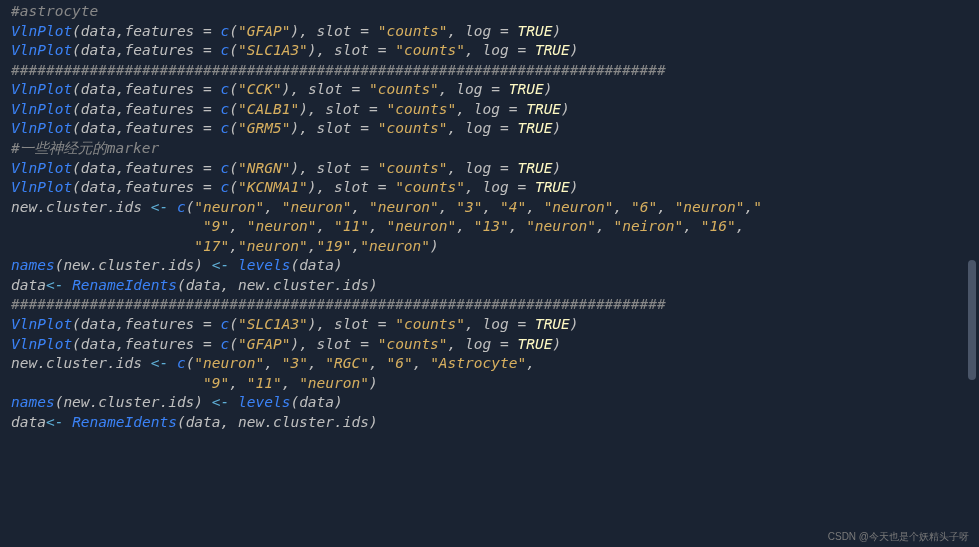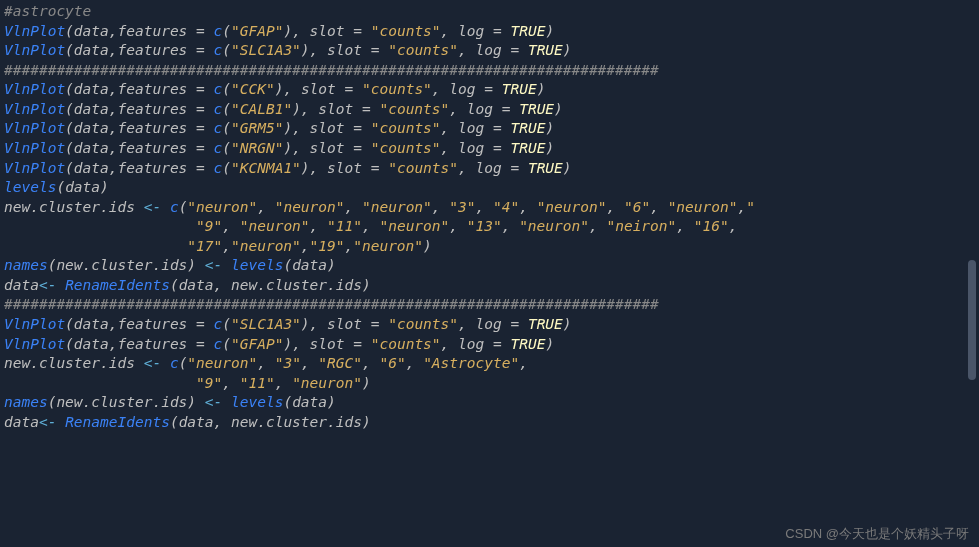"#astrocyte" .line { margin-left: none -> 7px }
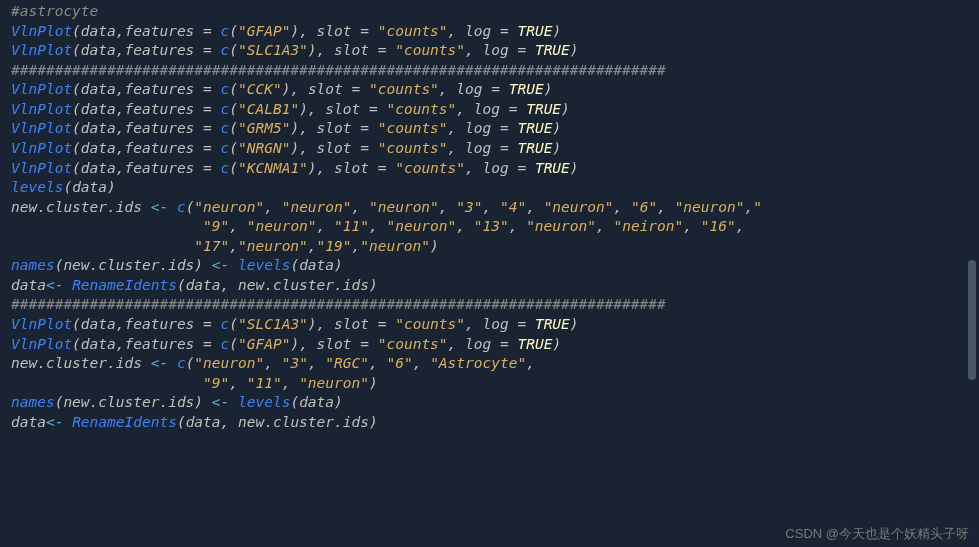"#一些神经元的marker" div.line { html: none -> <div><span>#一些神经元的marker</span></div> }
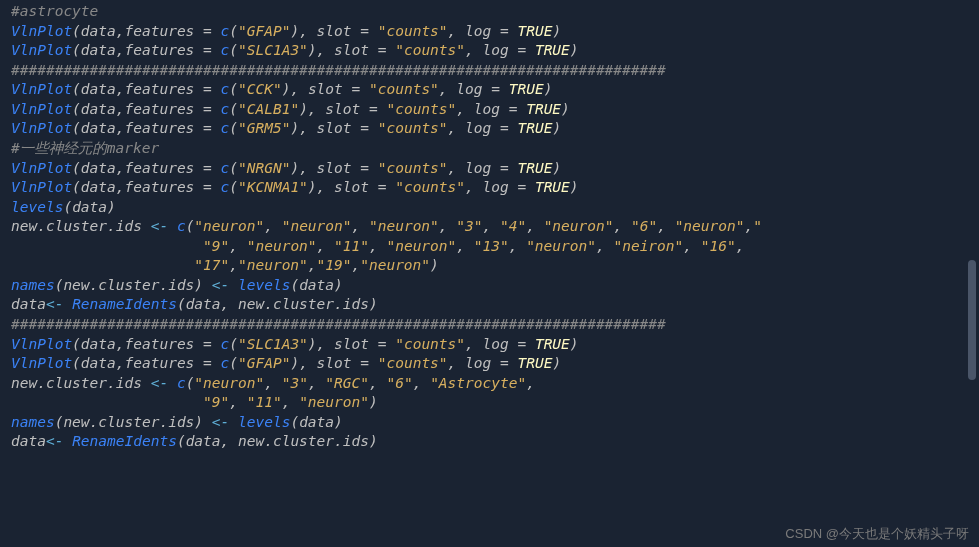"levels(data)" div.line { html: <div><span>levels</span><span>(</span><span>data</span><span>)</span></div> -> none }
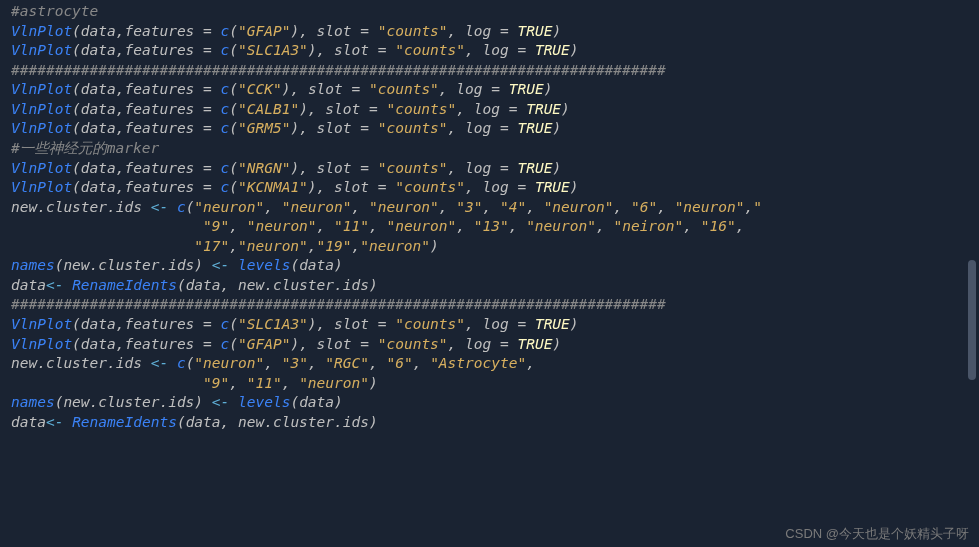"CSDN @今天也是个妖精头子呀" .watermark { font-size: 13px -> 10px }
